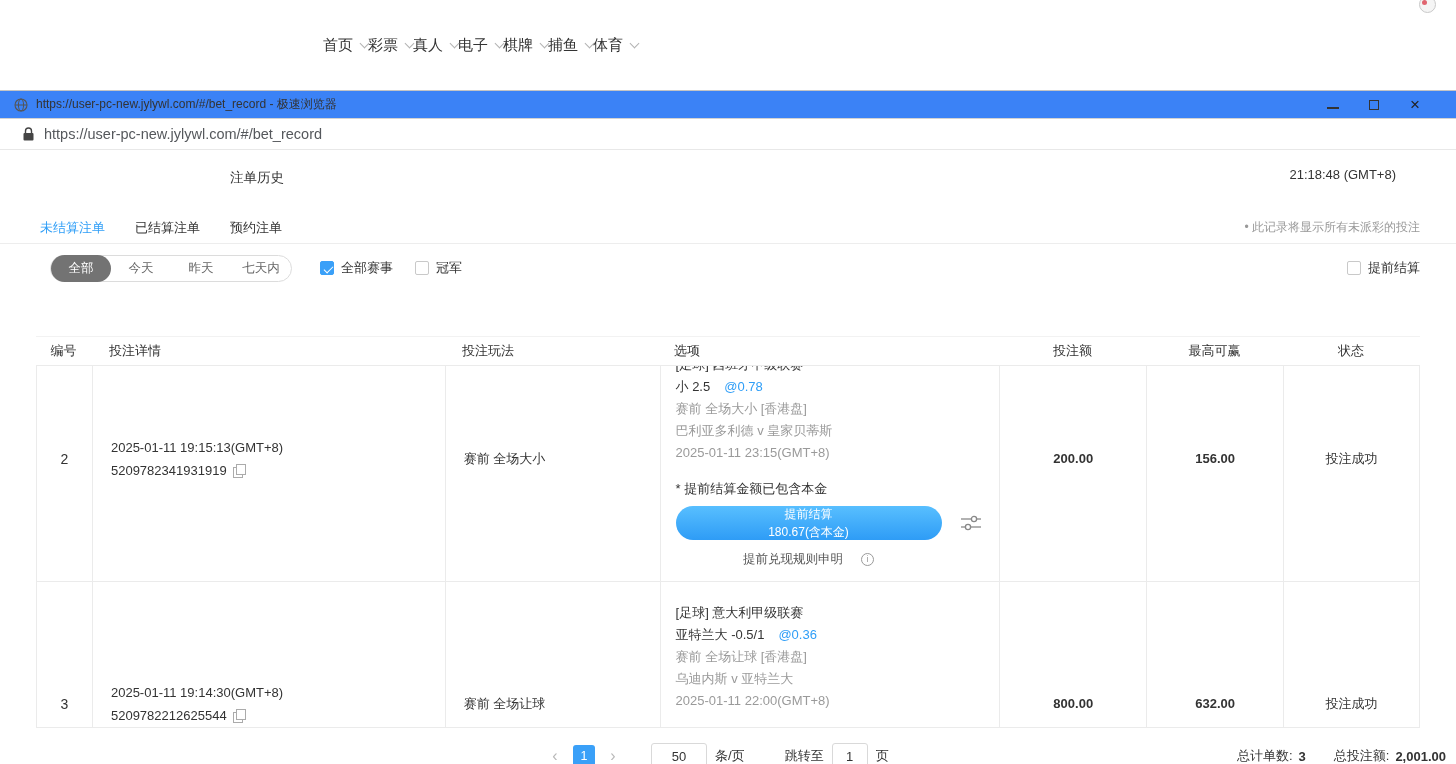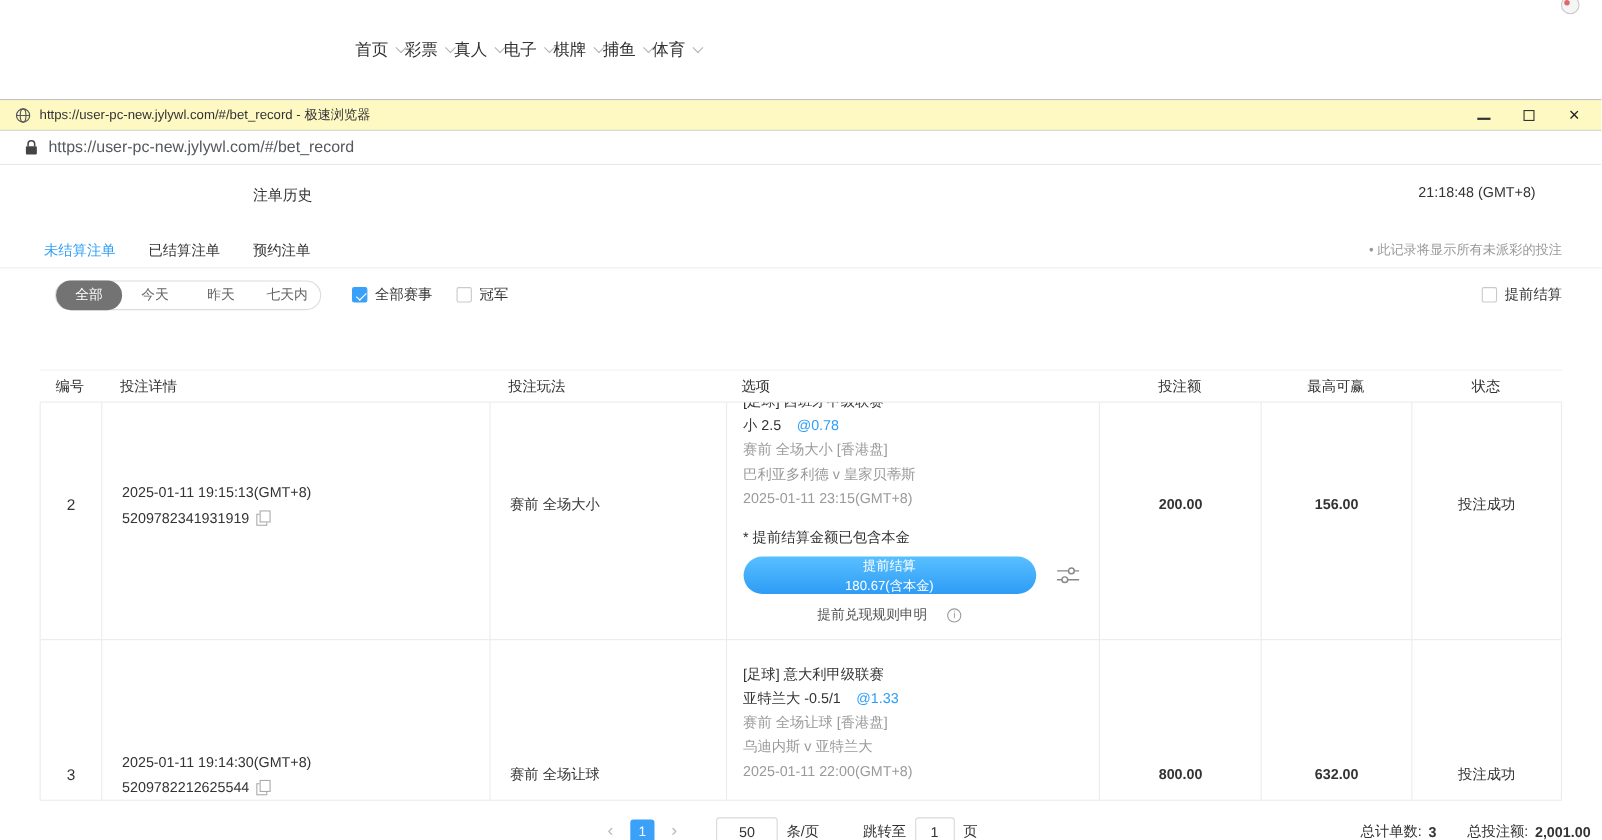"https://user-pc-new.jylywl.com/#/bet_record -" .titlebar { background: #fef9c3 -> #3b82f6; padding: 0 12px 0 14px -> 0 28px 0 14px }
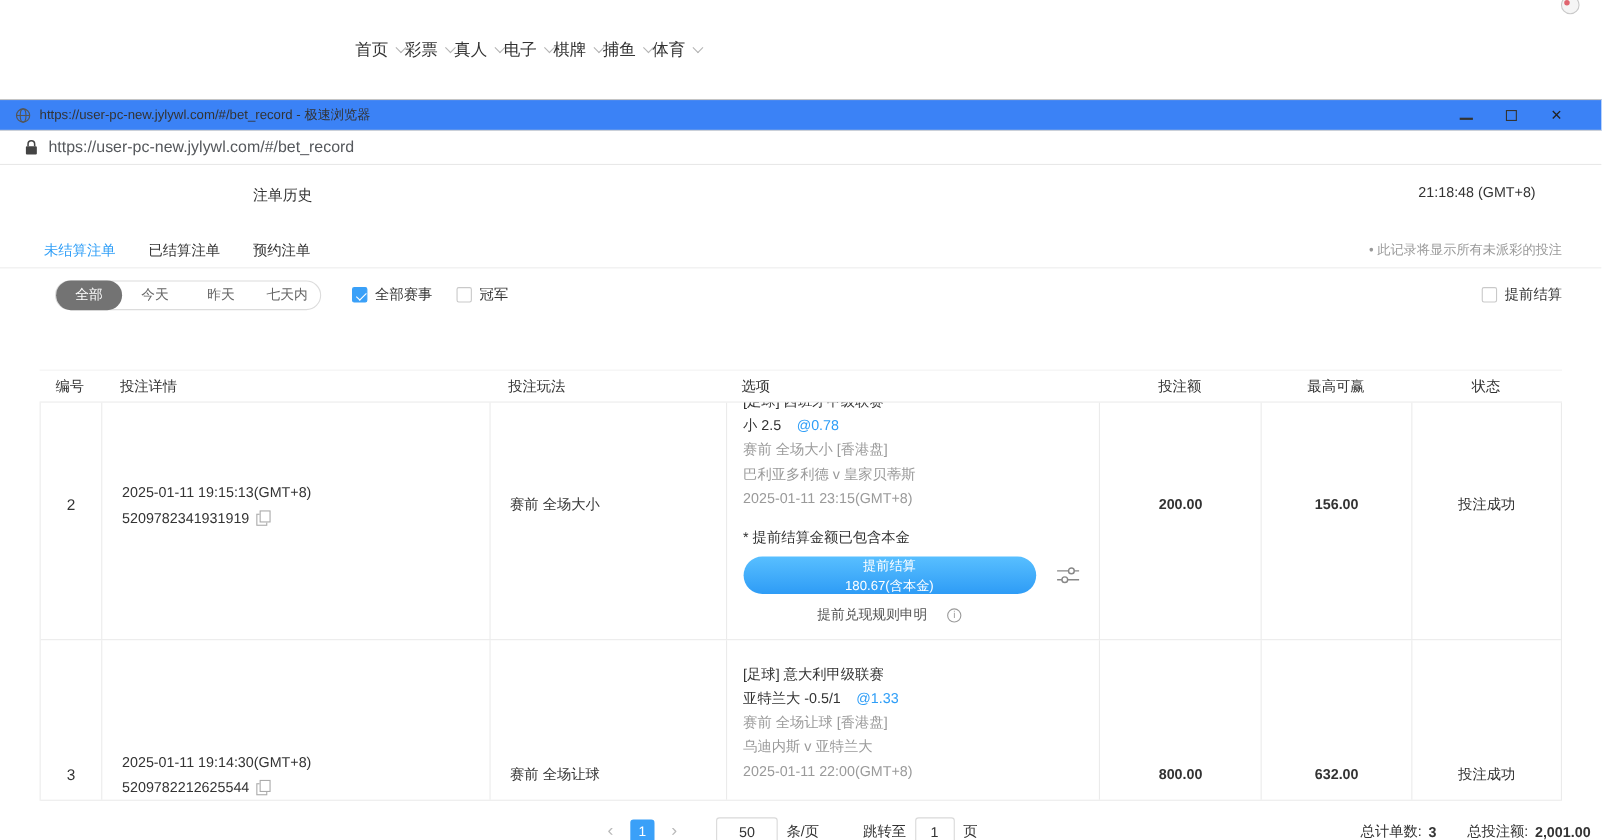"@1.33" span.odds { text: @1.33 -> @0.36 }
